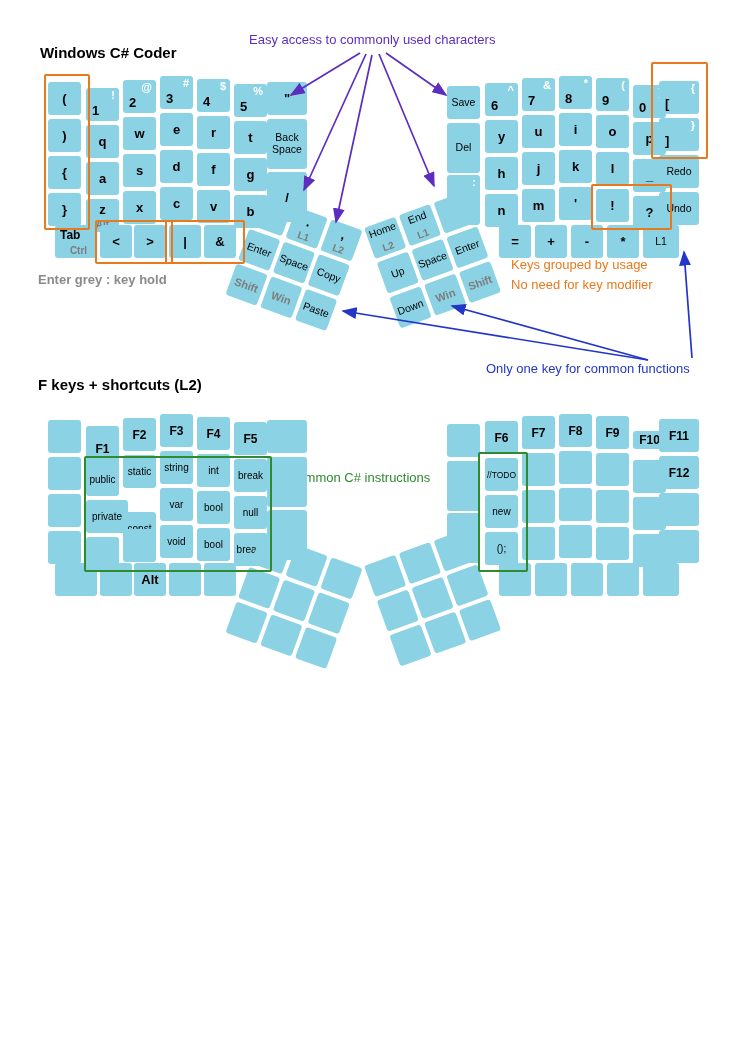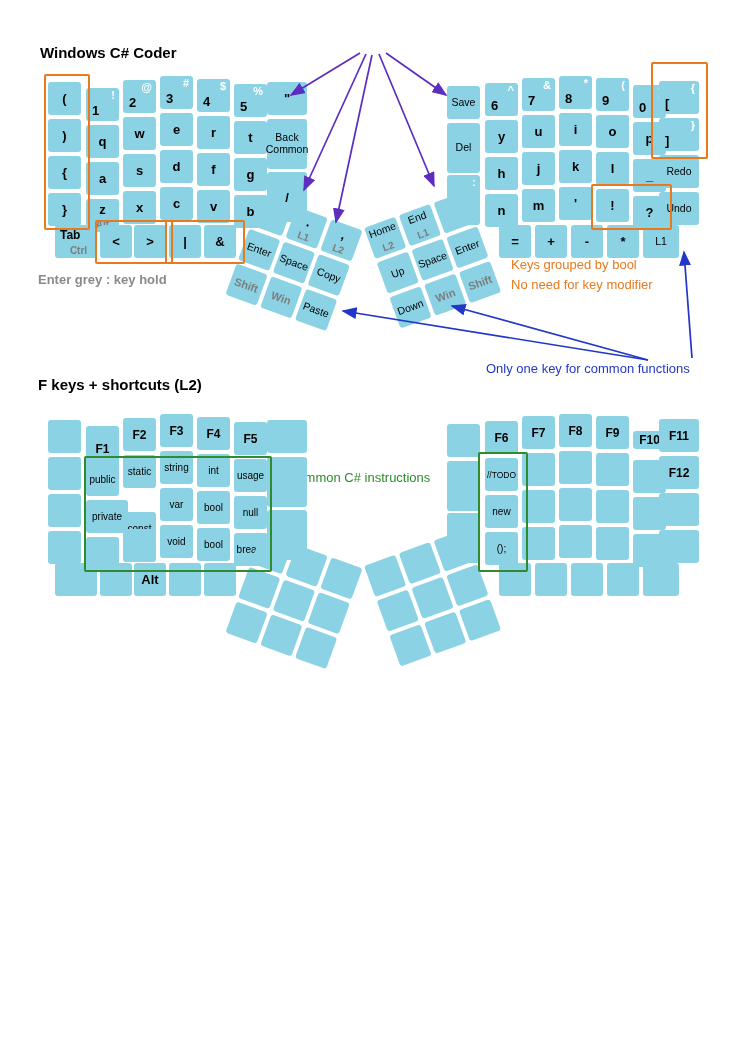"Easy access to commonly used" div.ann { html: none -> <div>Easy access to commonly used characters</div> }
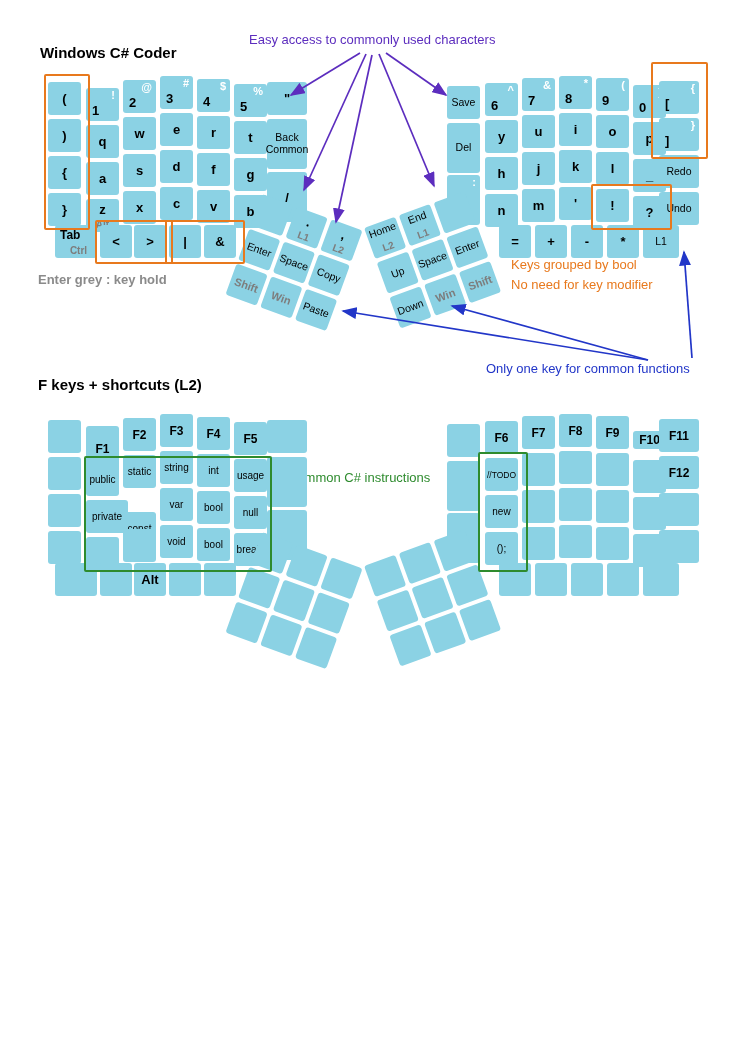"Back Common" span.main { text: Common -> Space }
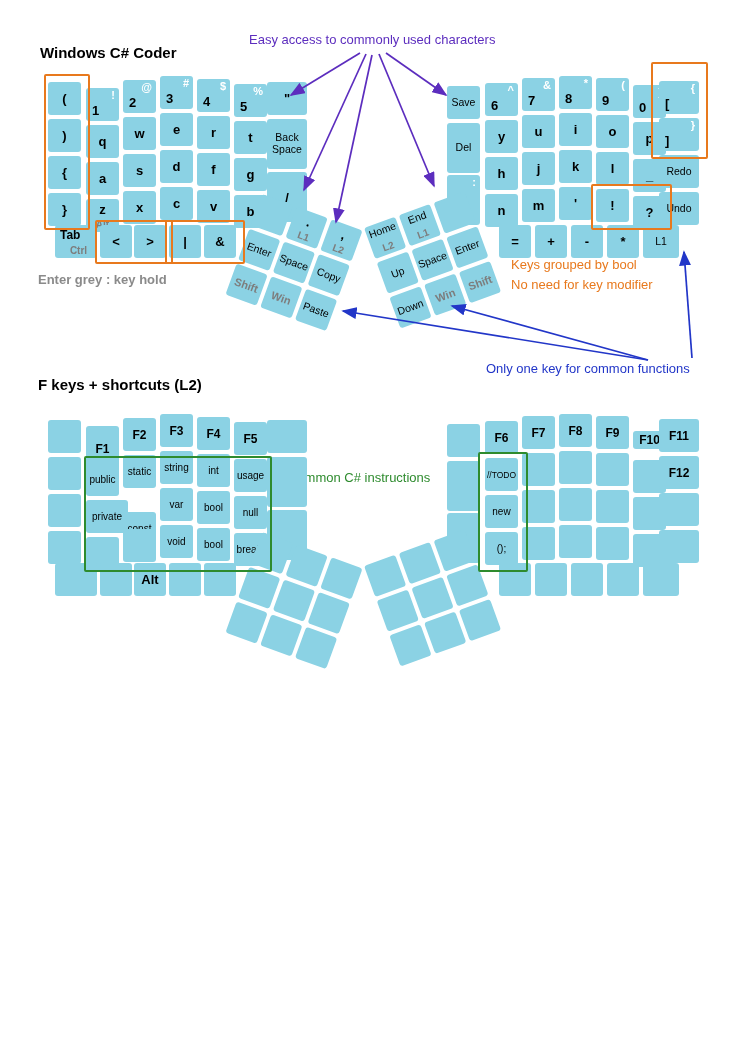"Keys grouped by bool" div.ann { text: bool -> usage }
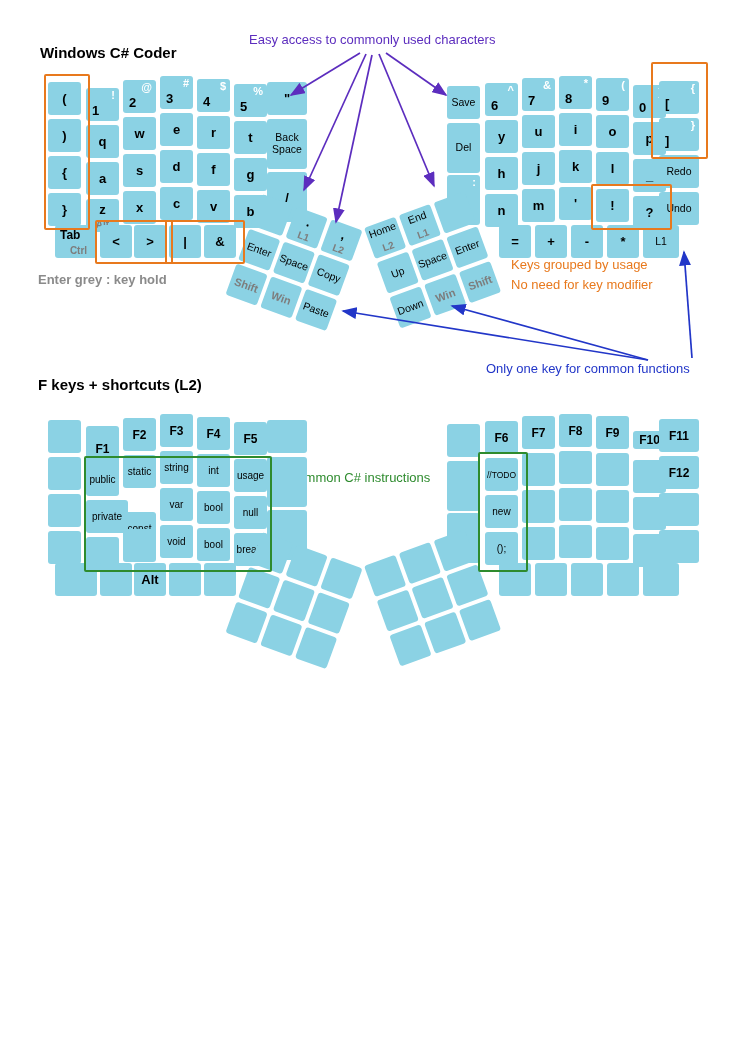"usage" span.main { text: usage -> break }
